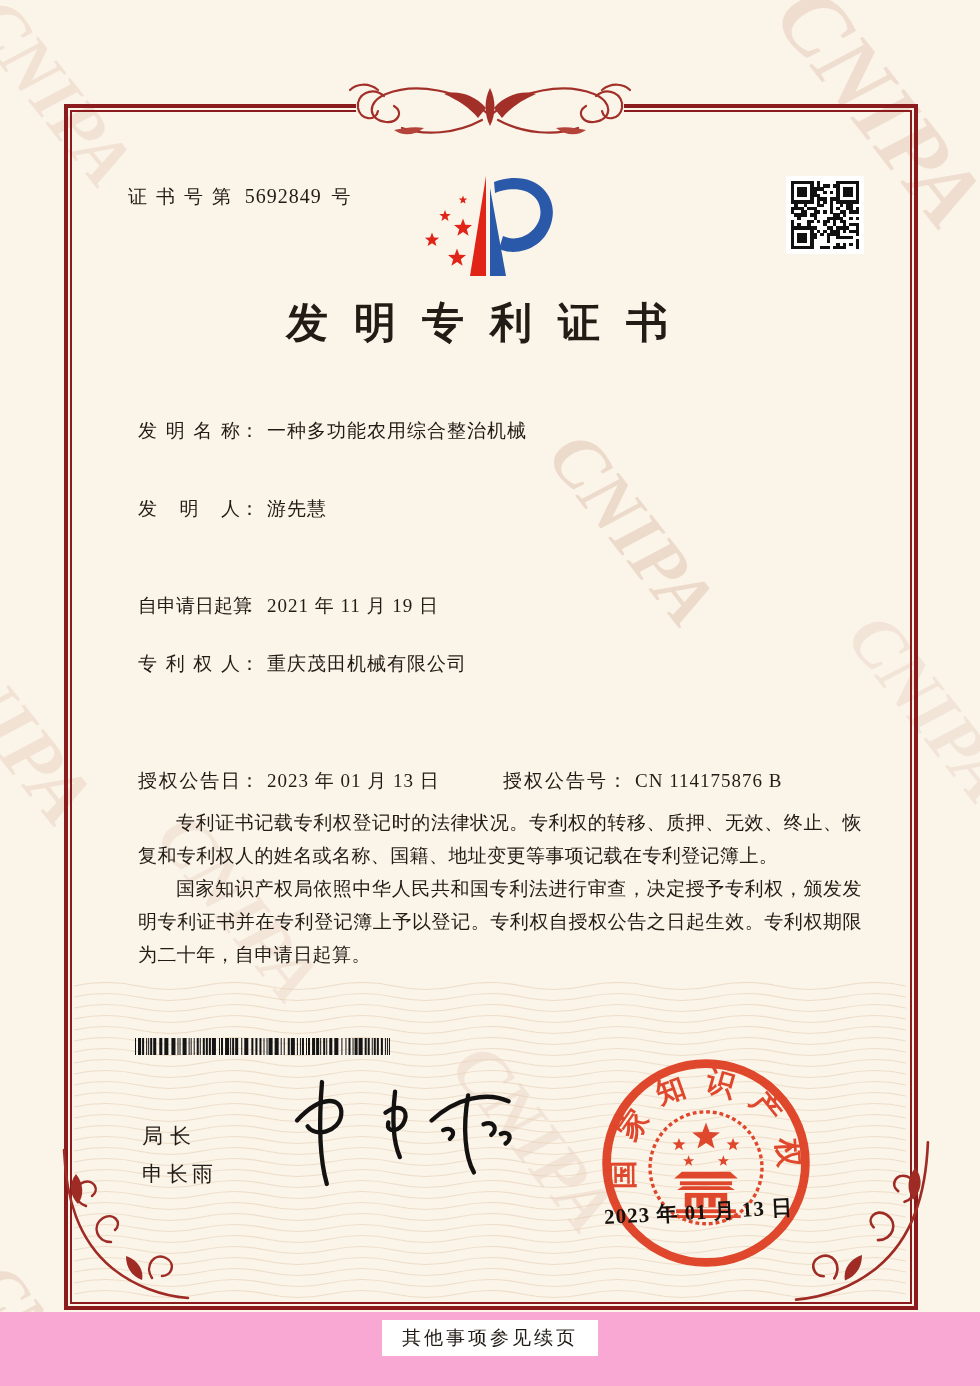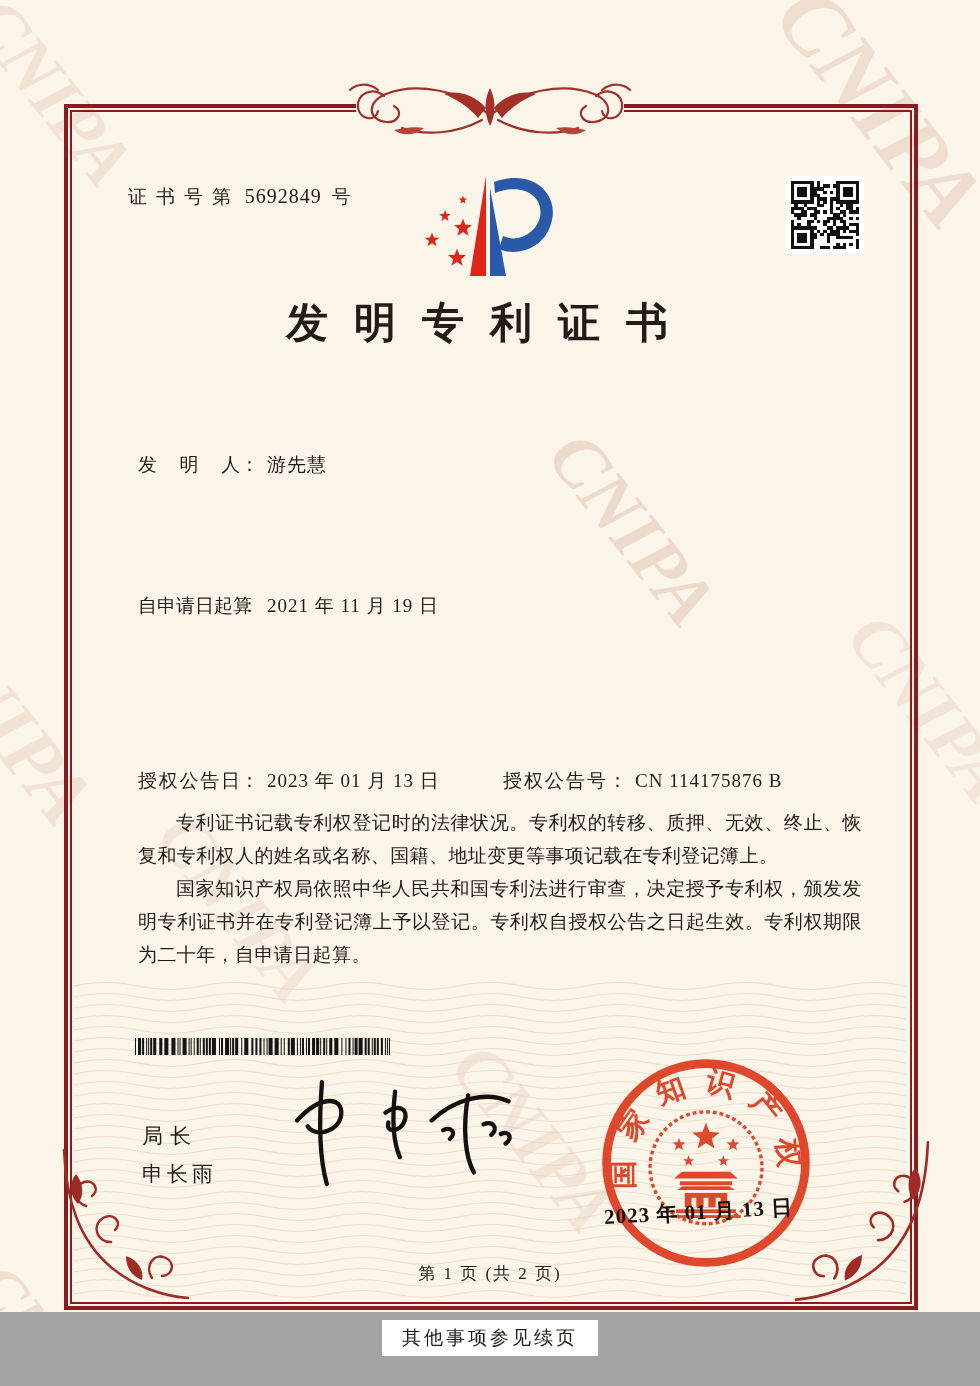"发明名称： 一种多功能农用综合整治机械" div.frow { html: none -> <div> <span>发明名称</span><span>：</span><span>一种多功能农用综合整治机械</span> </div> }
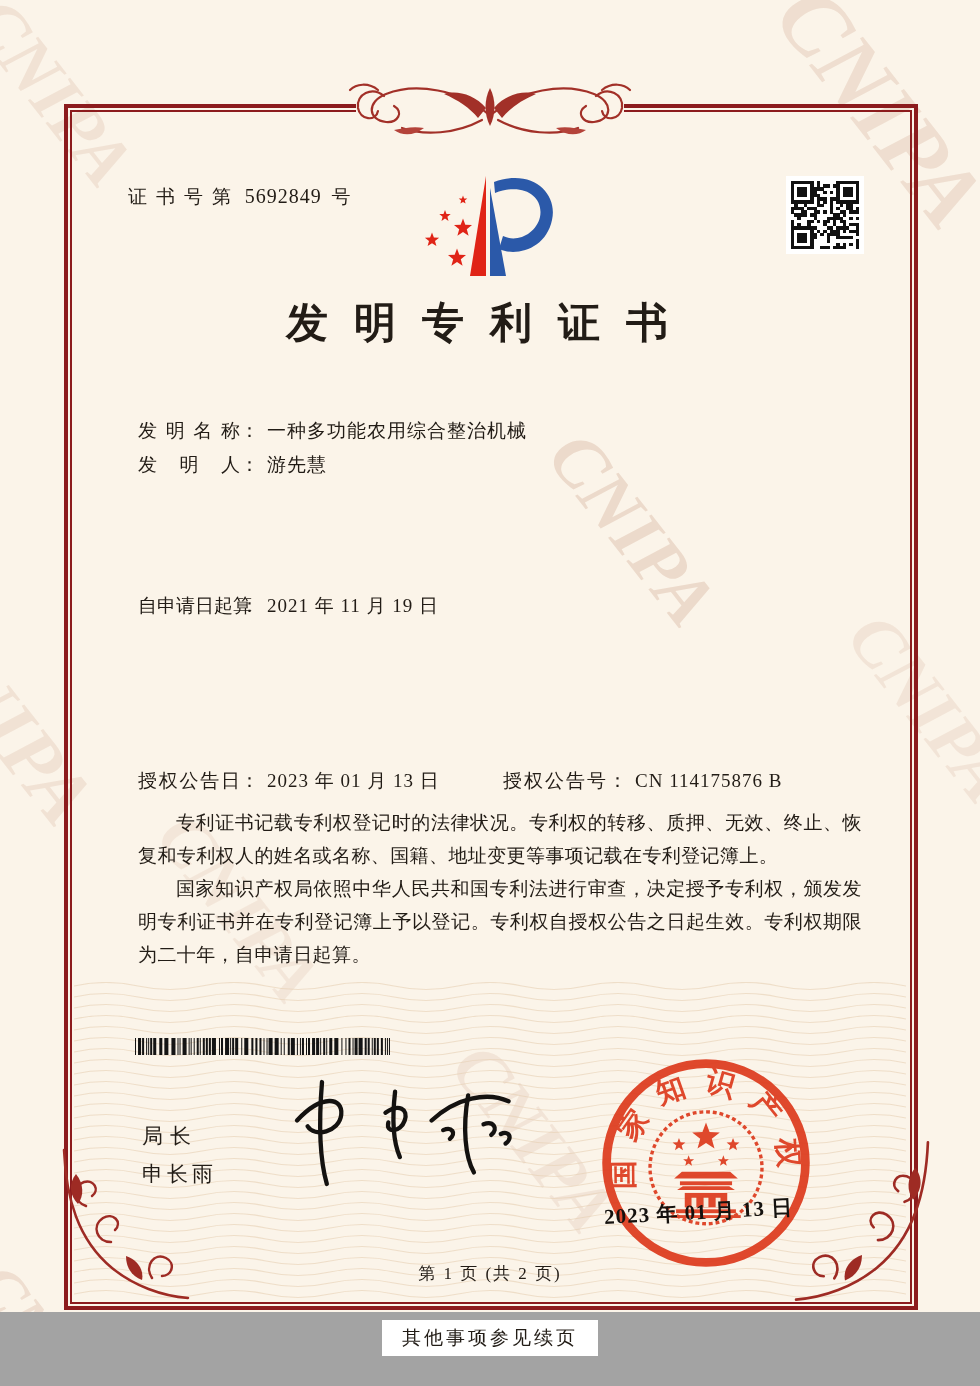"发明人： 游先慧" div.frow { top: 452px -> 496px }
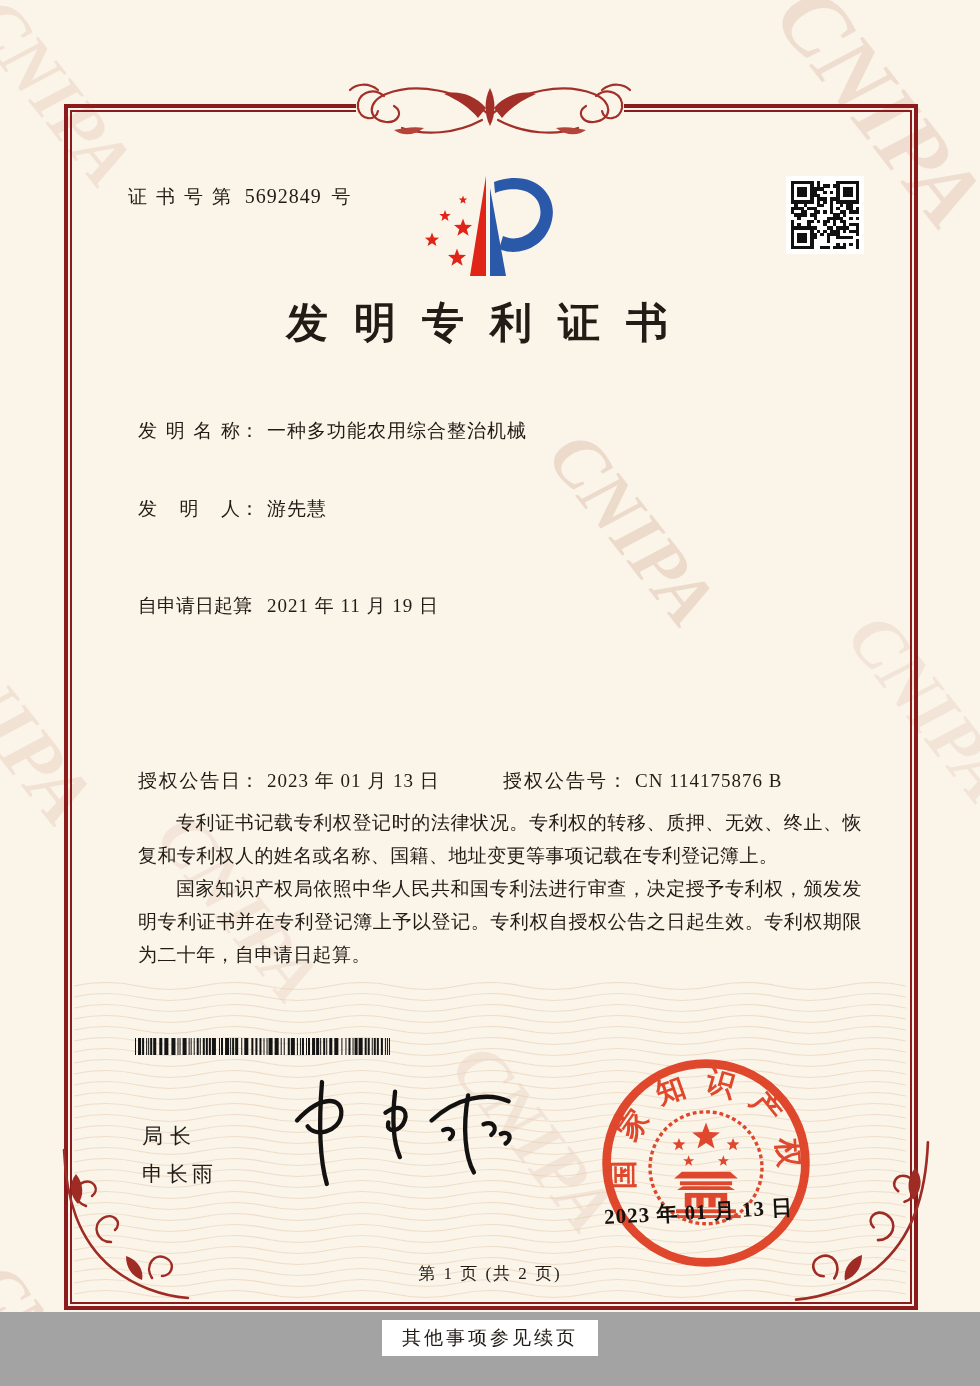"专利权人： 重庆茂田机械有限公司" div.frow { html: none -> <div> <span>专利权人</span><span>：</span><span>重庆茂田机械有限公司</span> </div> }
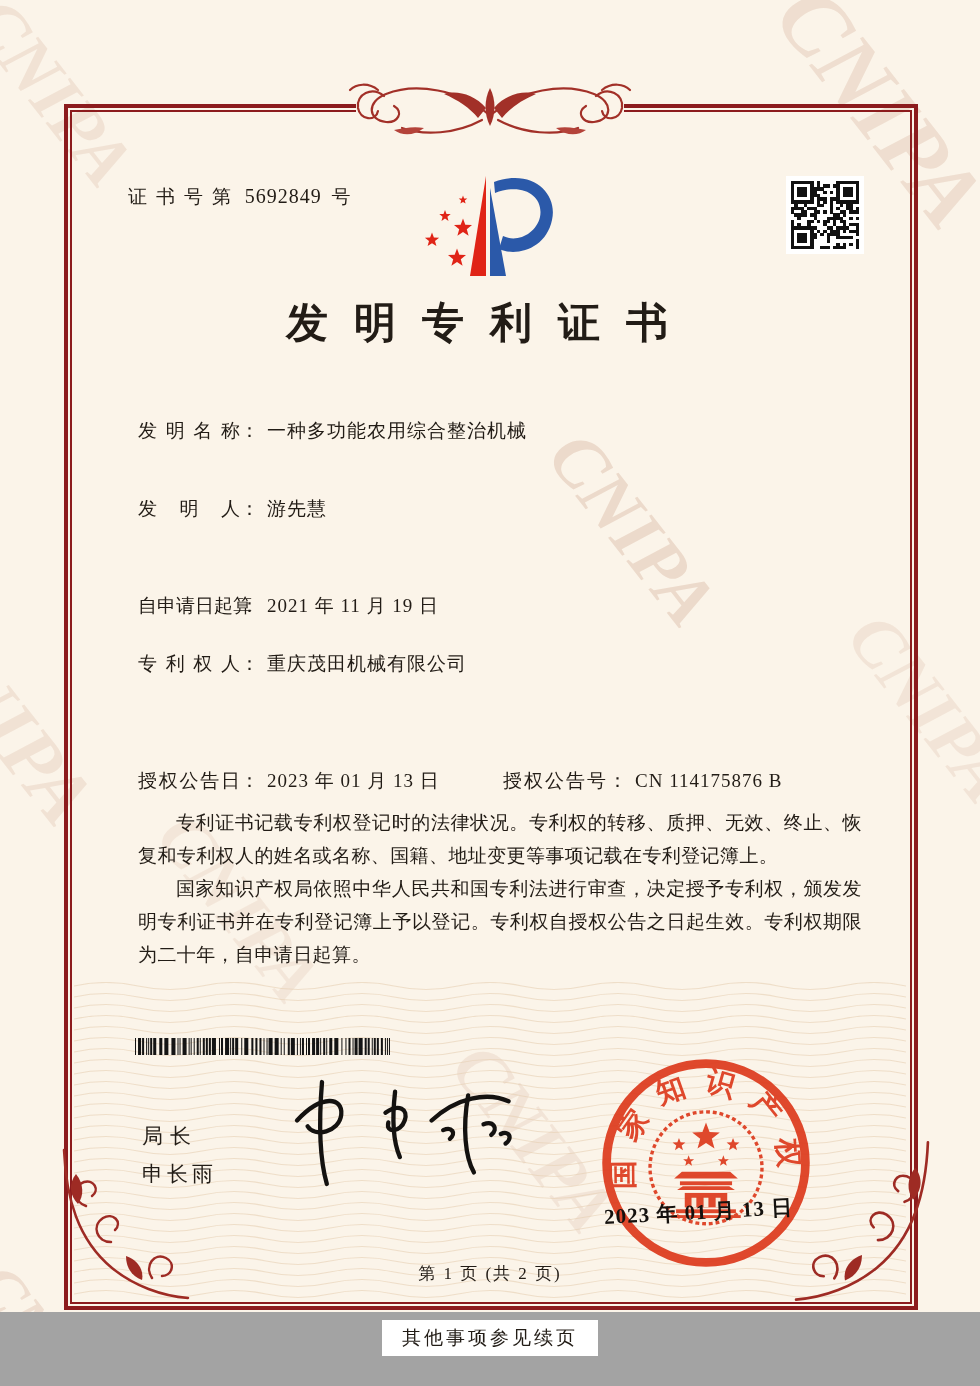"第 1 页 (共 2" div.page-info { html: <div>第 1 页 (共 2 页)</div> -> none }
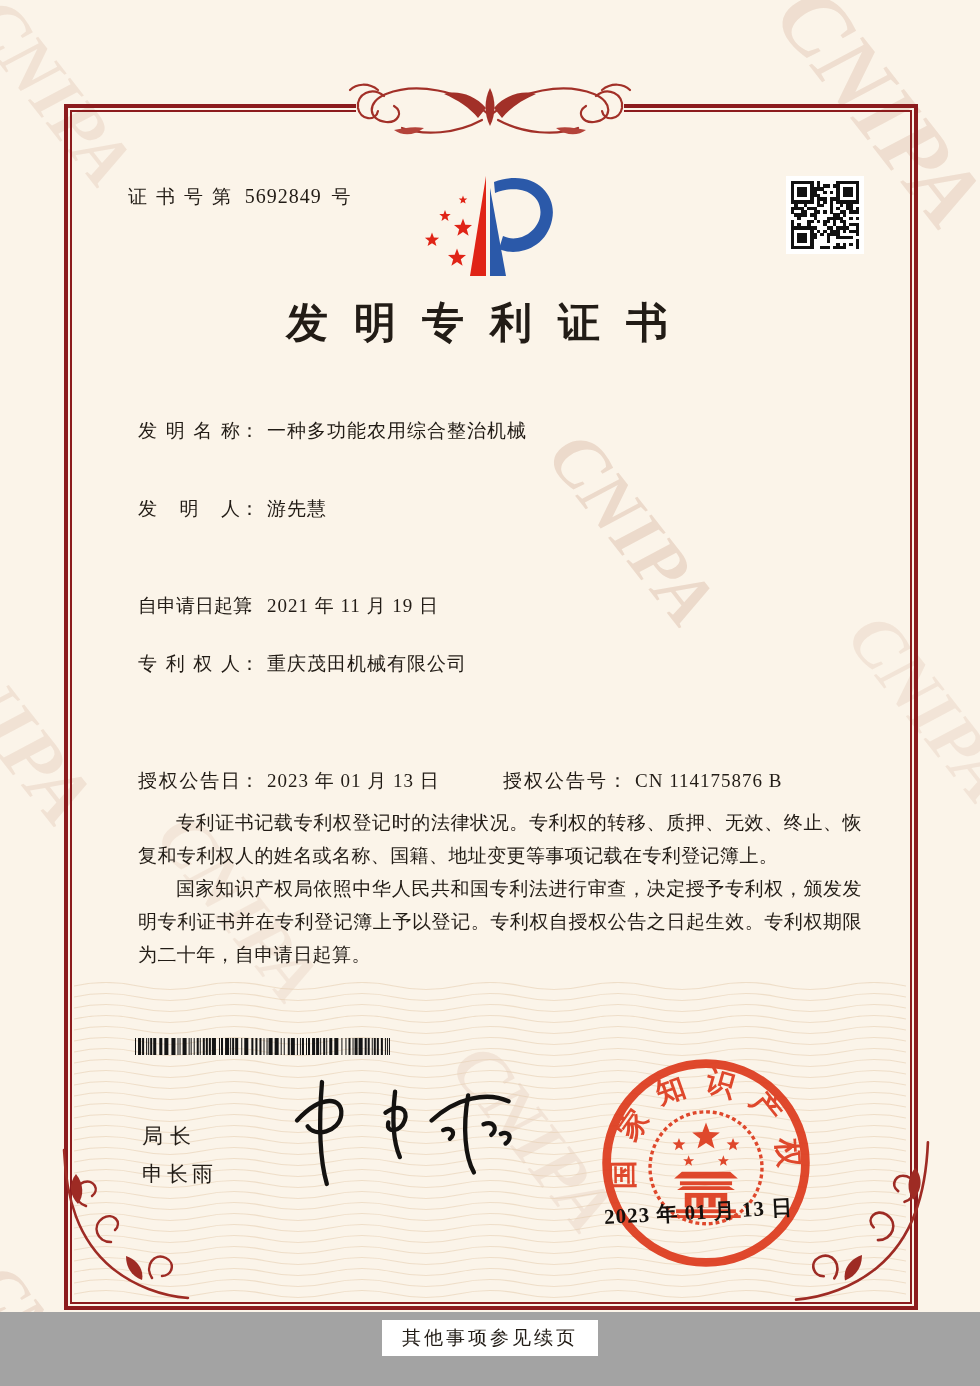"其他事项参见续页" .bottom-strip { background: #a3a3a3 -> #f9a8d4 }
